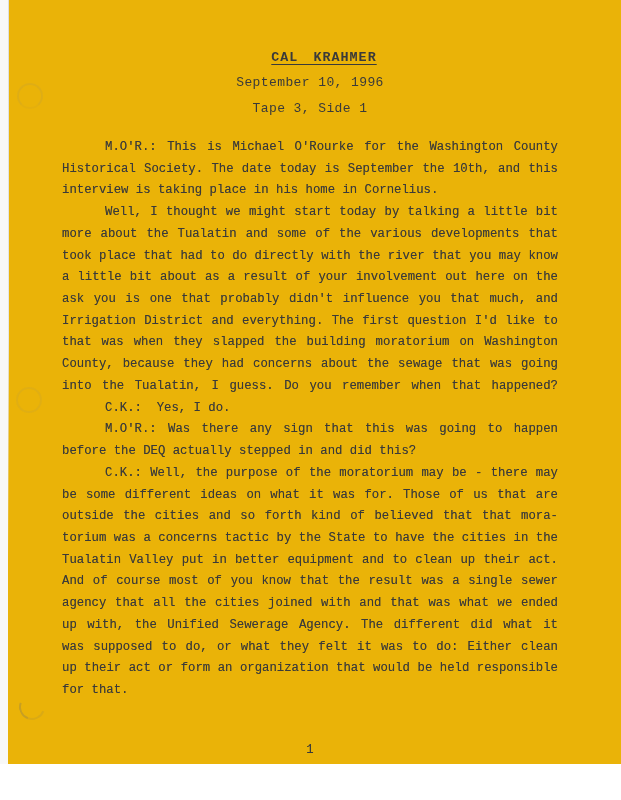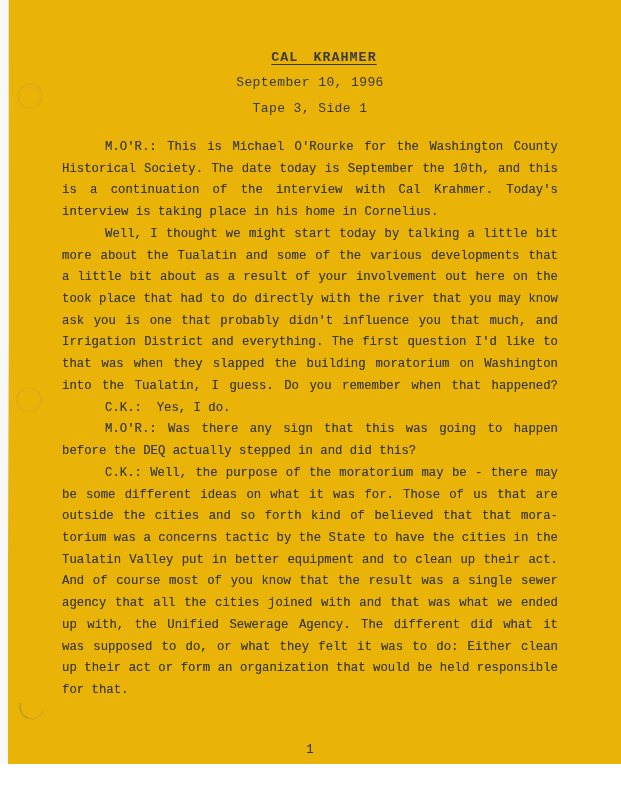"is a continuation of the" div.line { html: <div>is a continuation of the interview with Cal Krahmer. Today's</div> -> none }
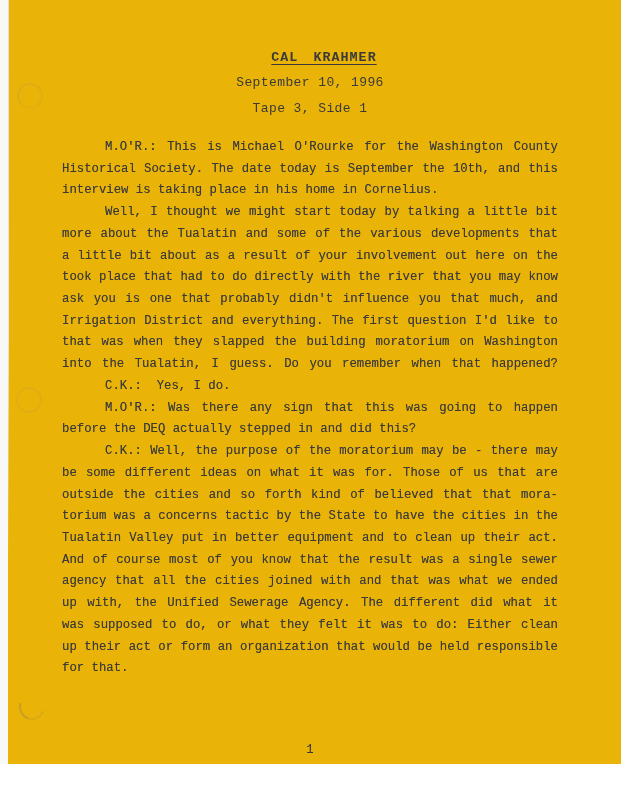"a little bit about as" div.line { order: before "took place that had to" -> after "took place that had to" }
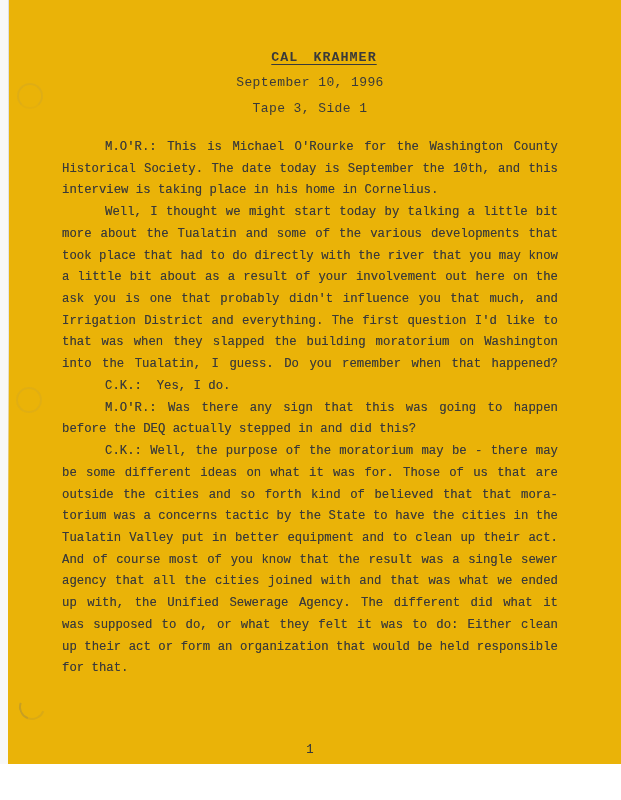"County, because they had concerns" div.line { html: none -> <div>County, because they had concerns about the sewage that was going</div> }
